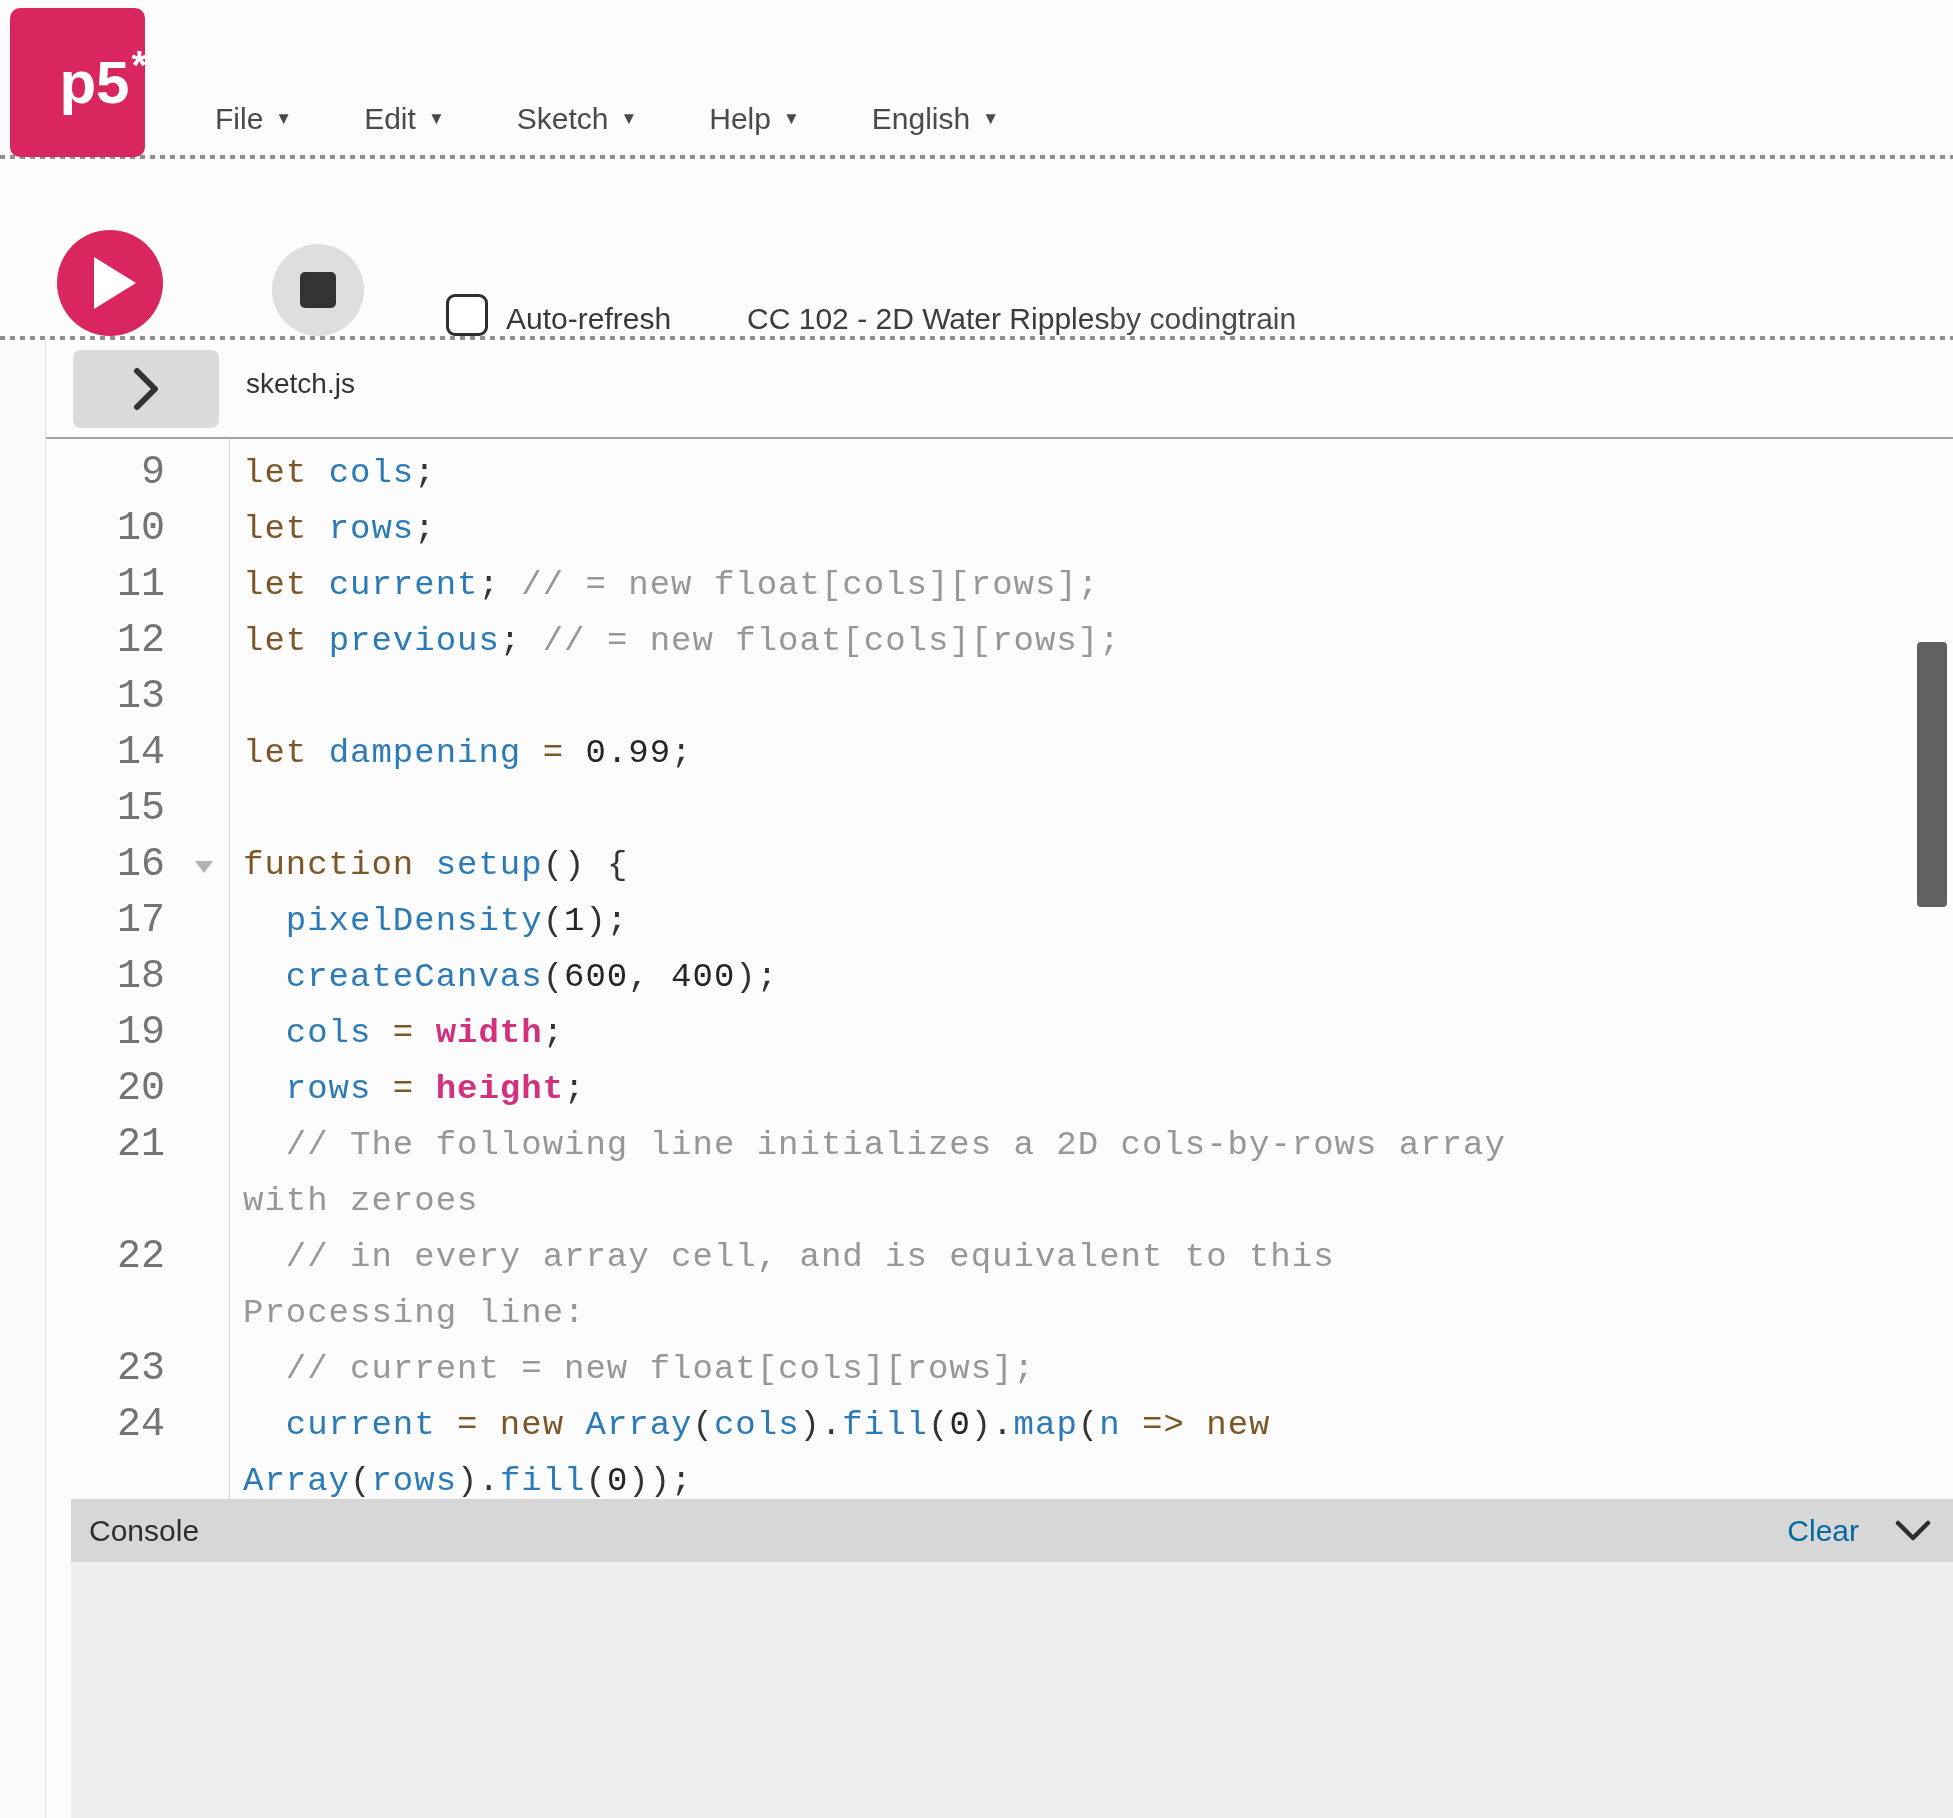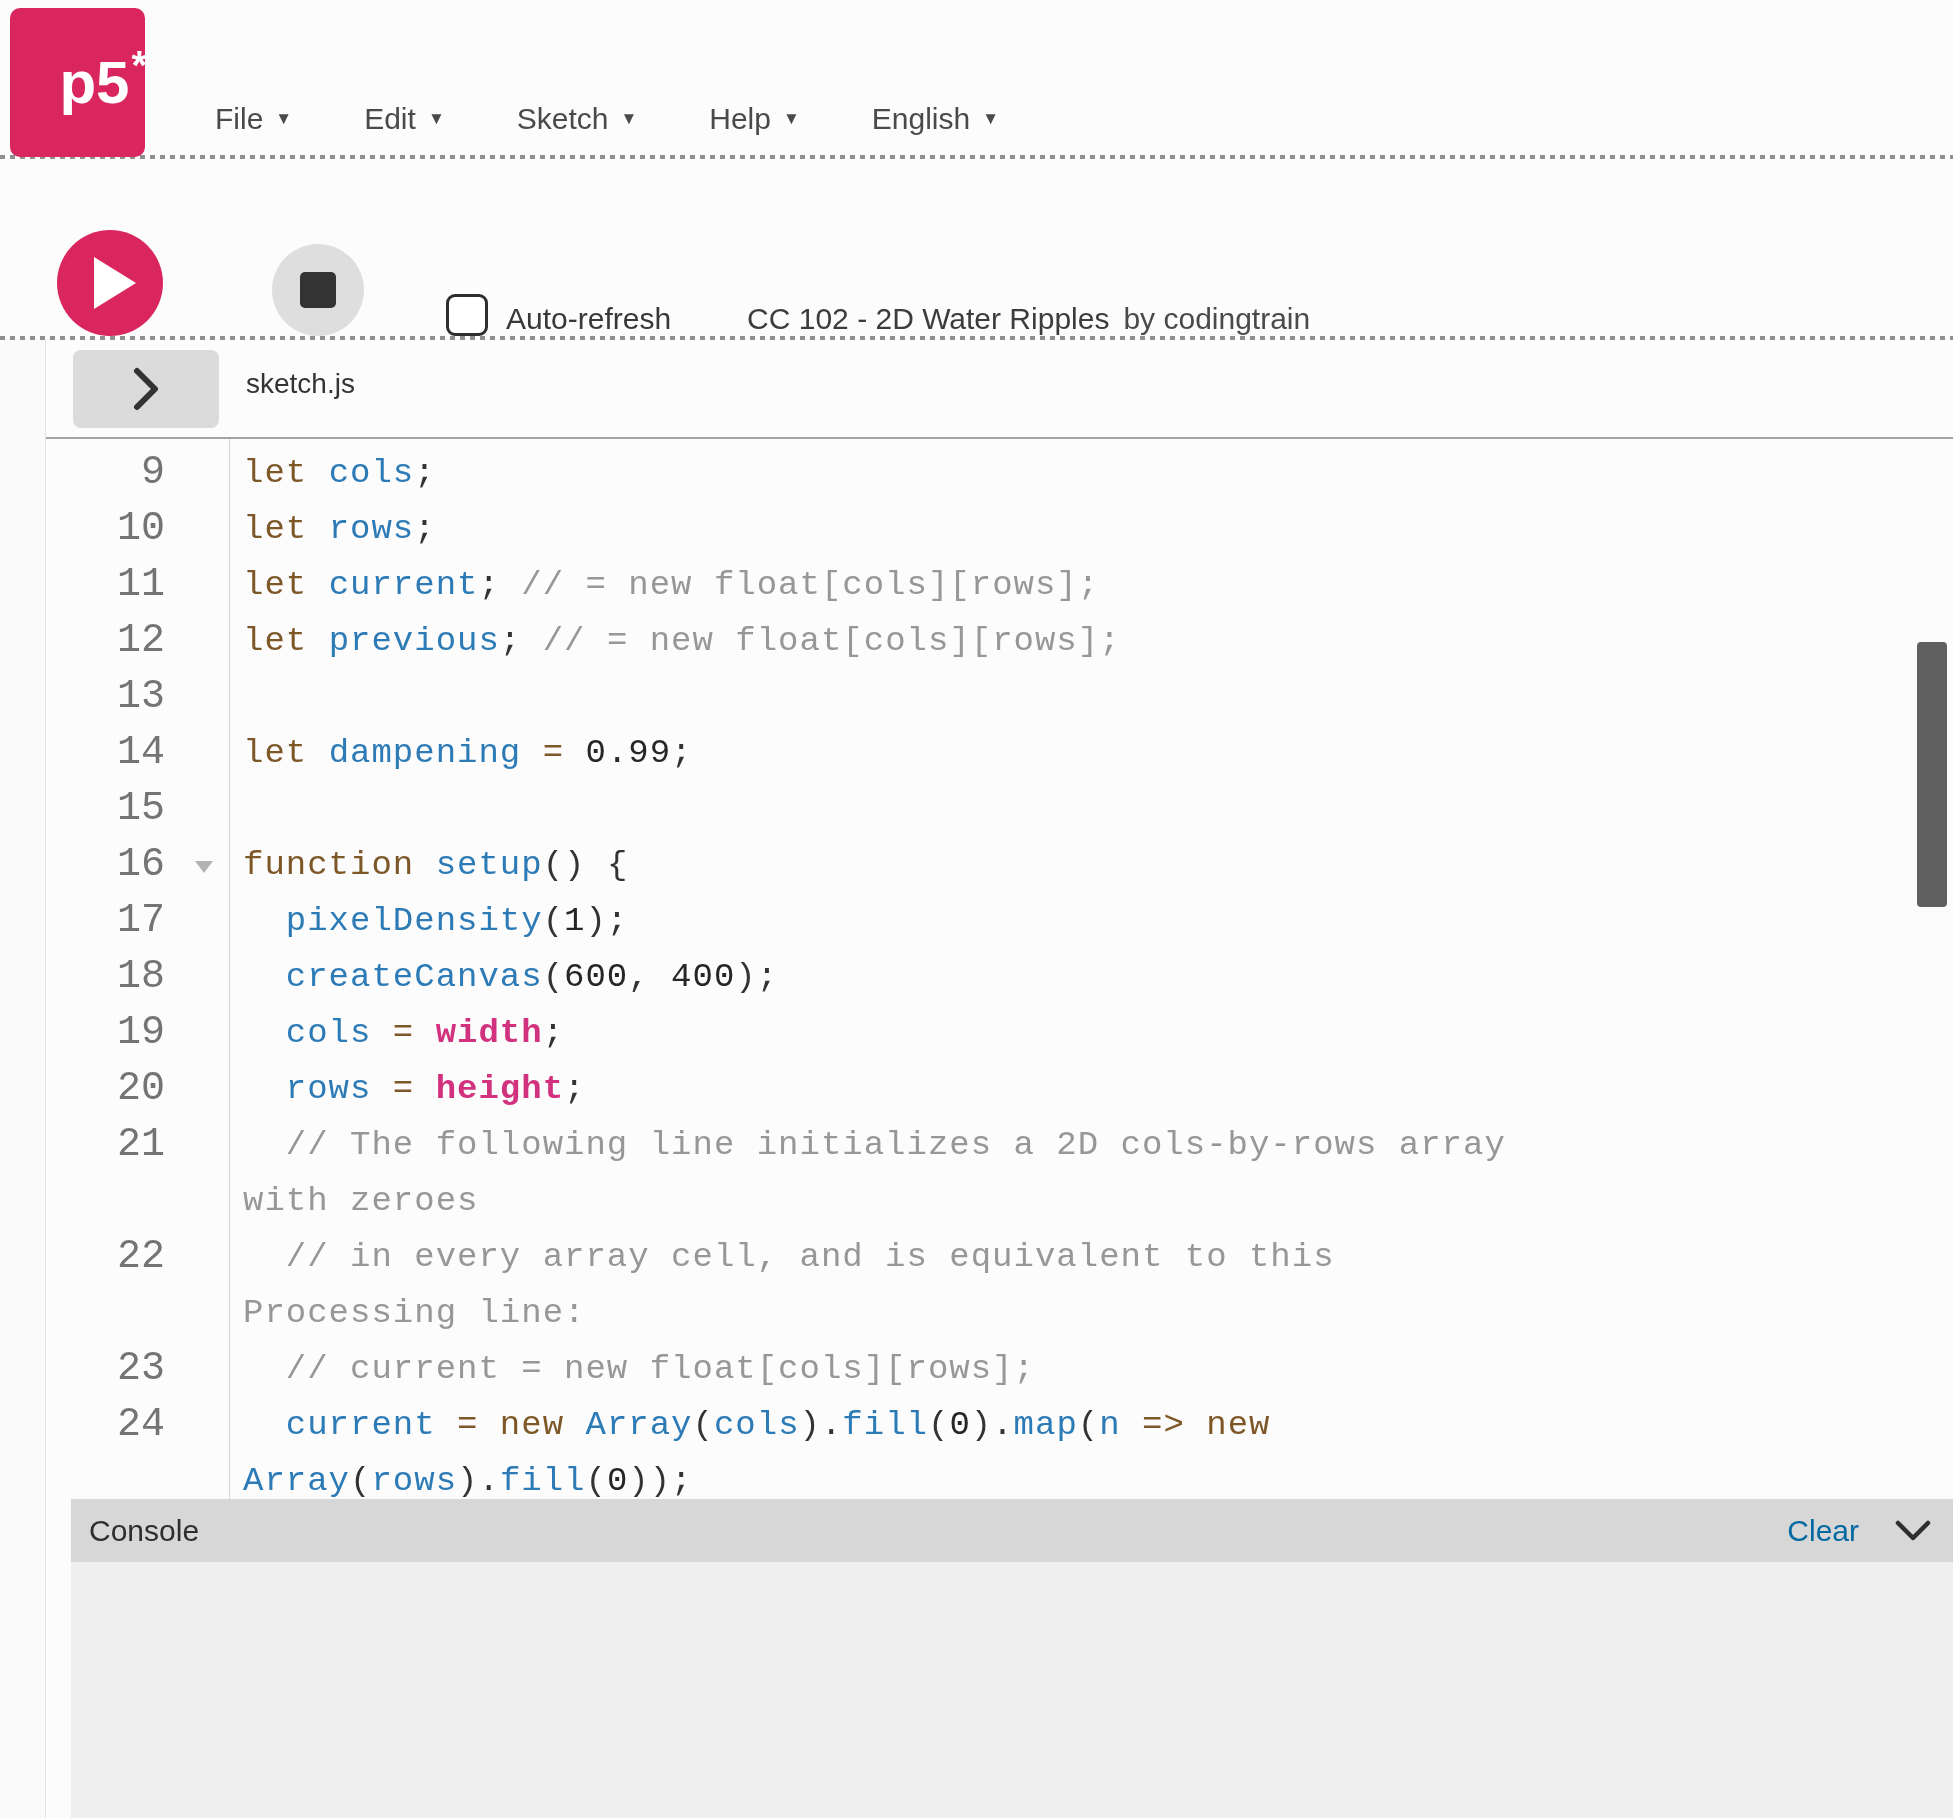"by codingtrain" .sketch-author { margin-left: 14px -> none }
